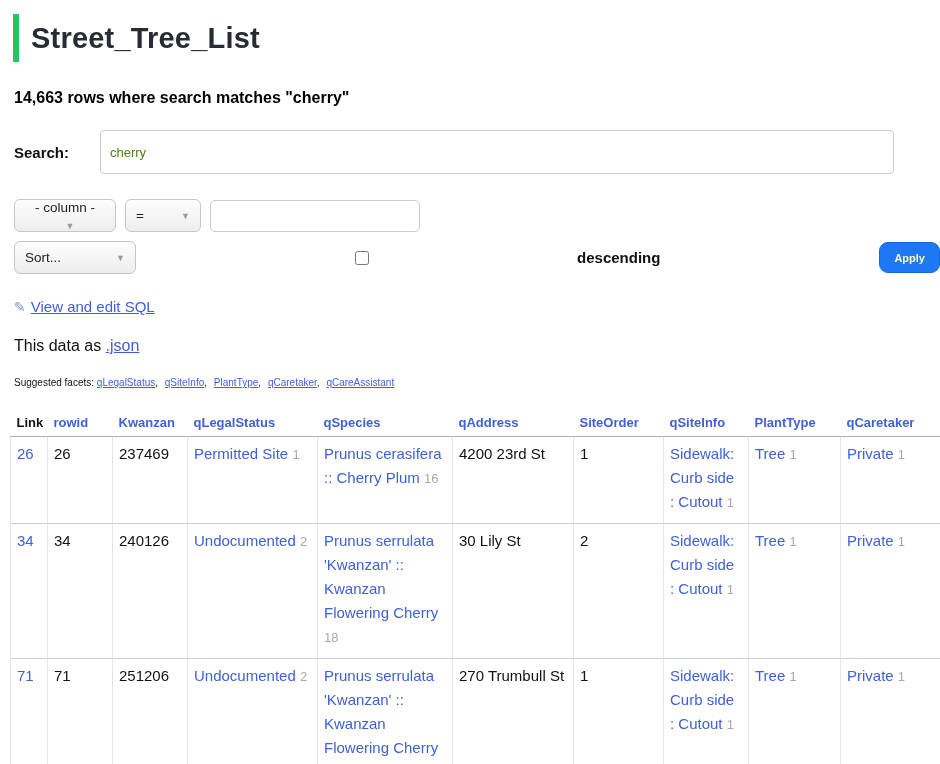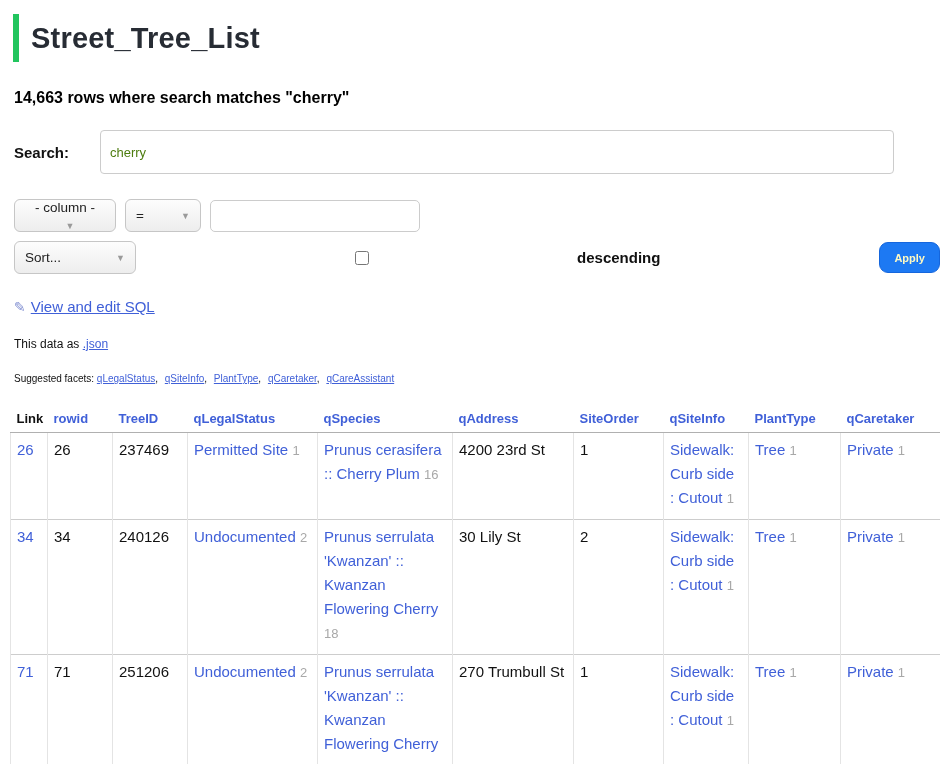"This data as .json" p.data-line { font-size: 12px -> 16px }
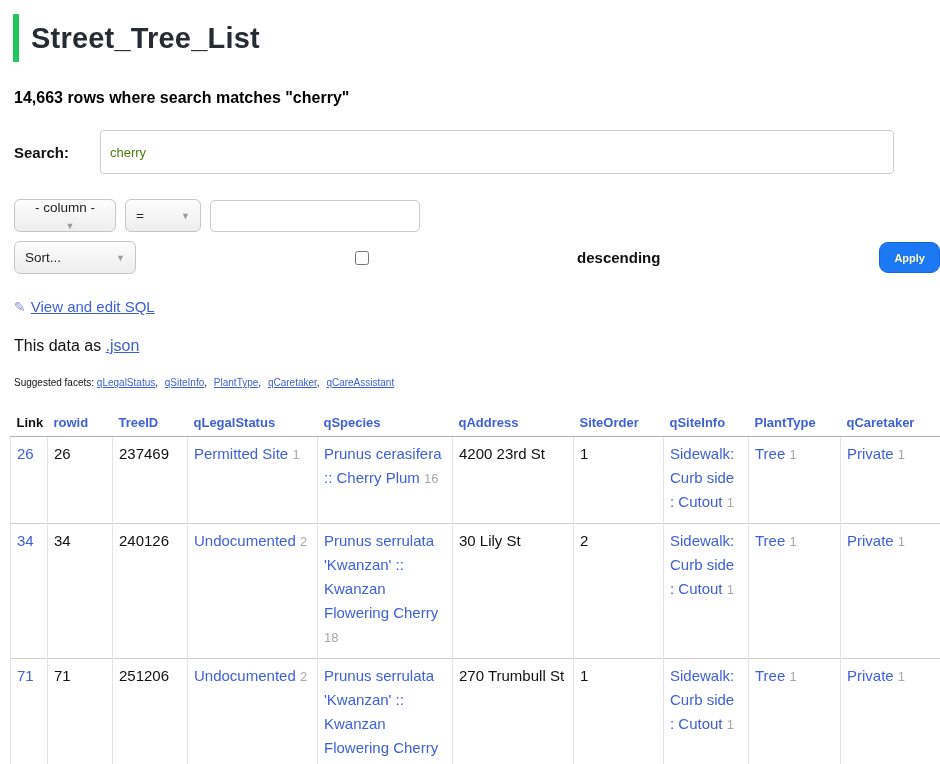"TreeID" a { text: TreeID -> Kwanzan }
